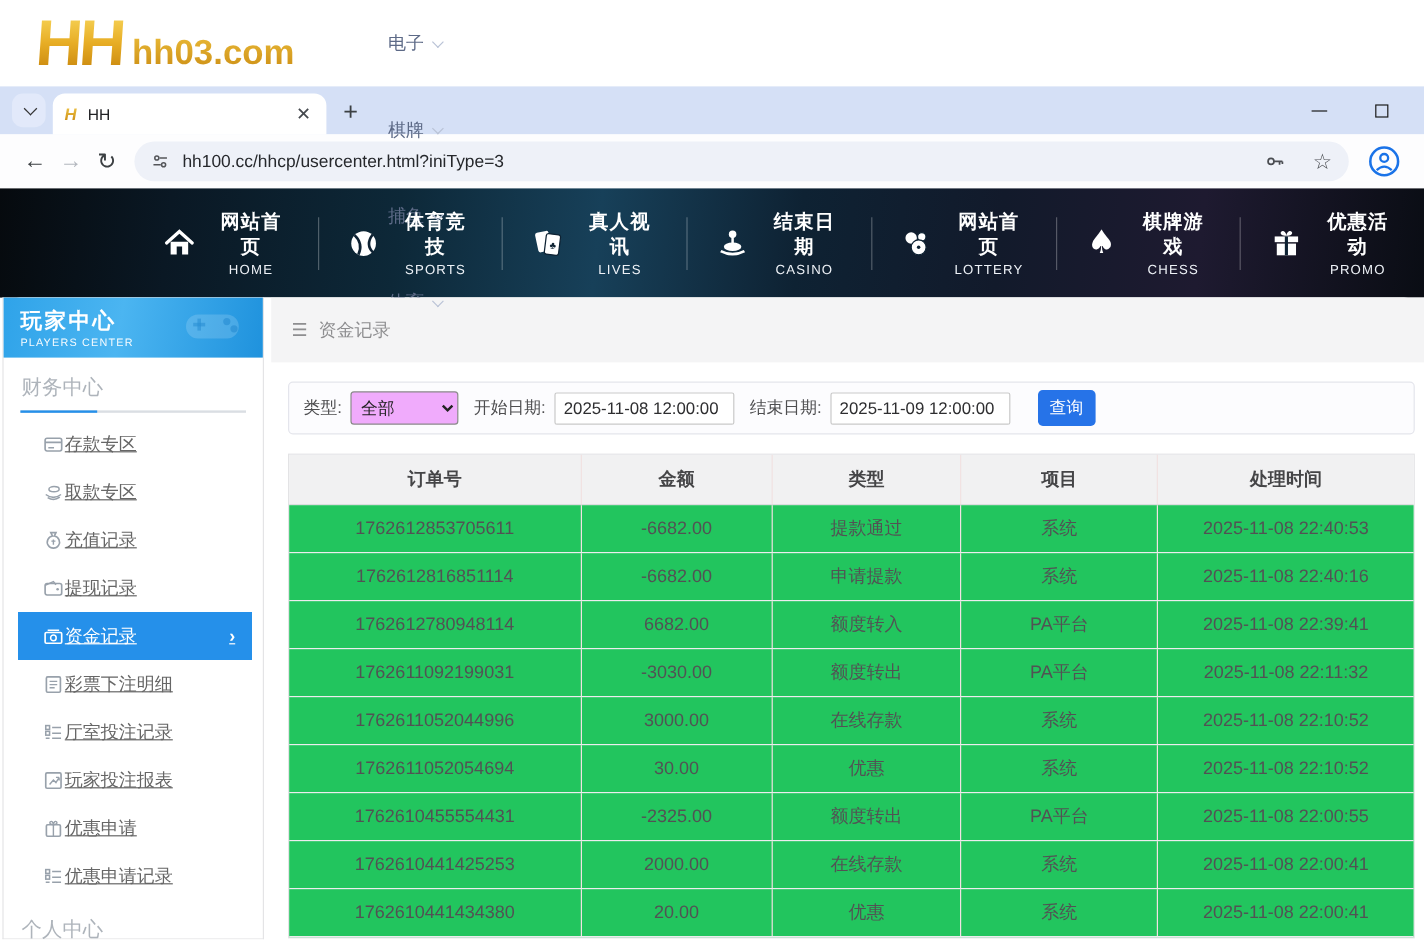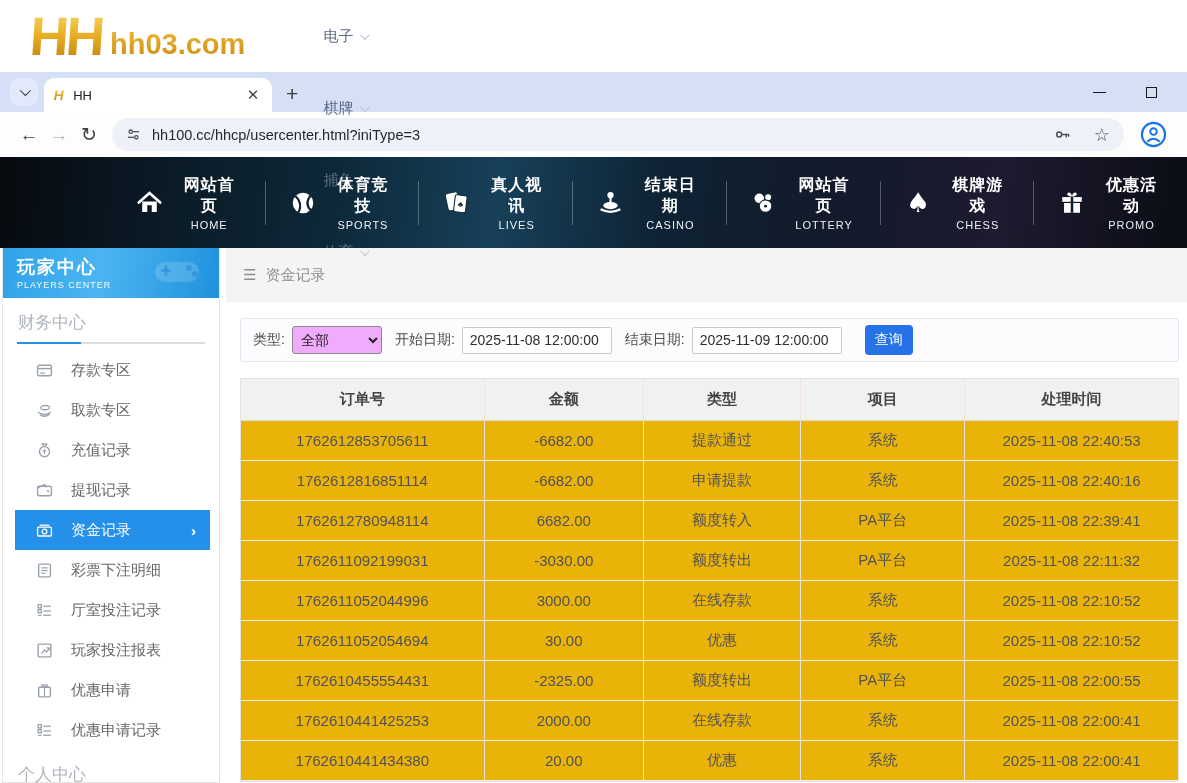"存款专区" .menu-item { gap: 17px -> none; text-decoration: none -> underline }
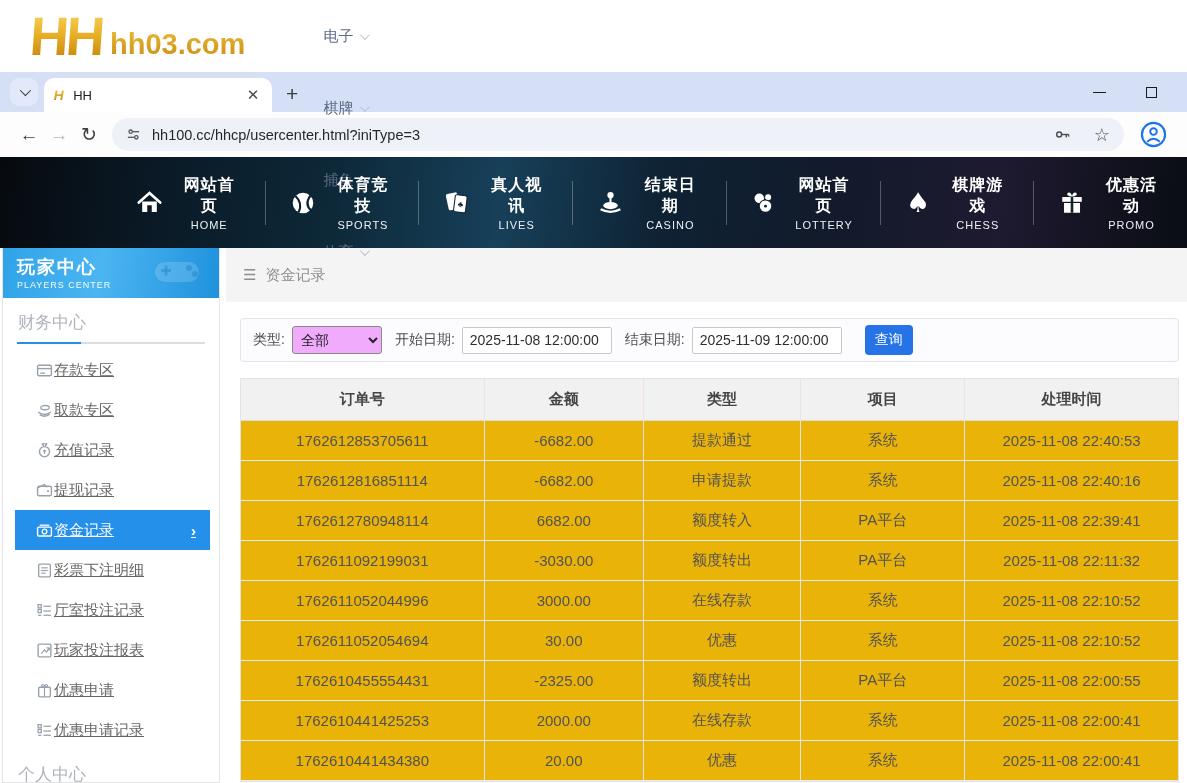"1762612853705611" .t-row { background: #eab308 -> #22c55e }
